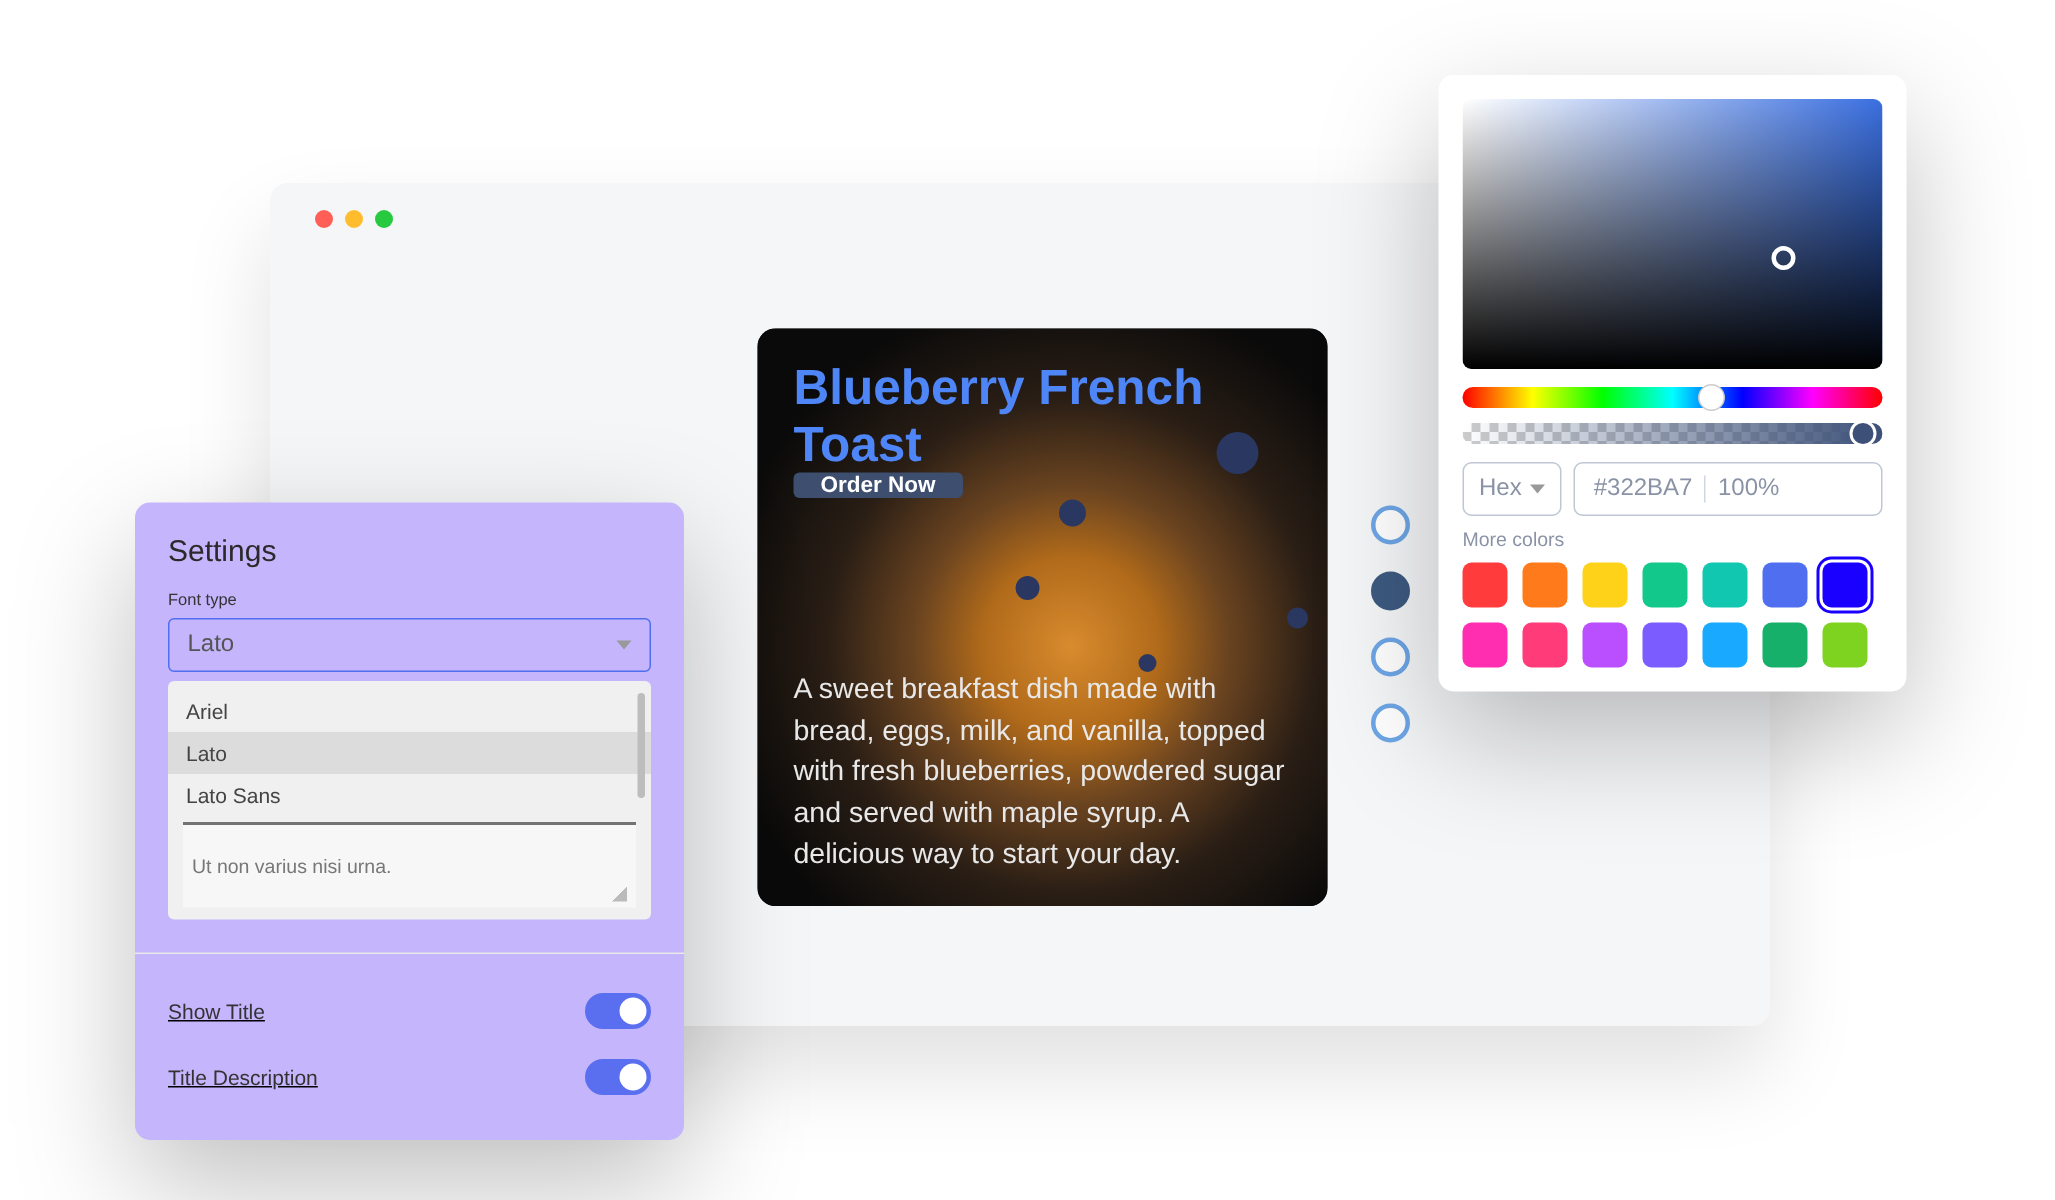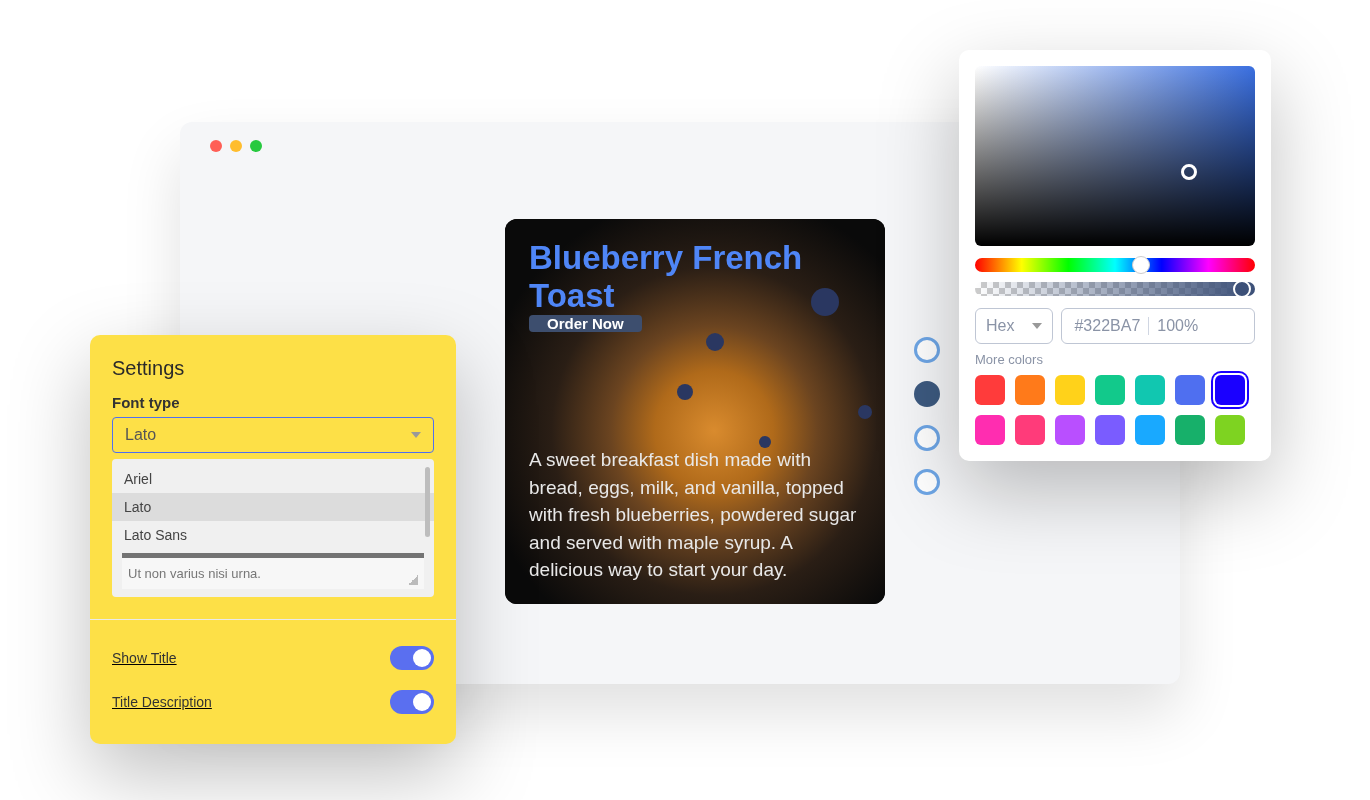"Hex" .hex-select { gap: 18px -> 6px }
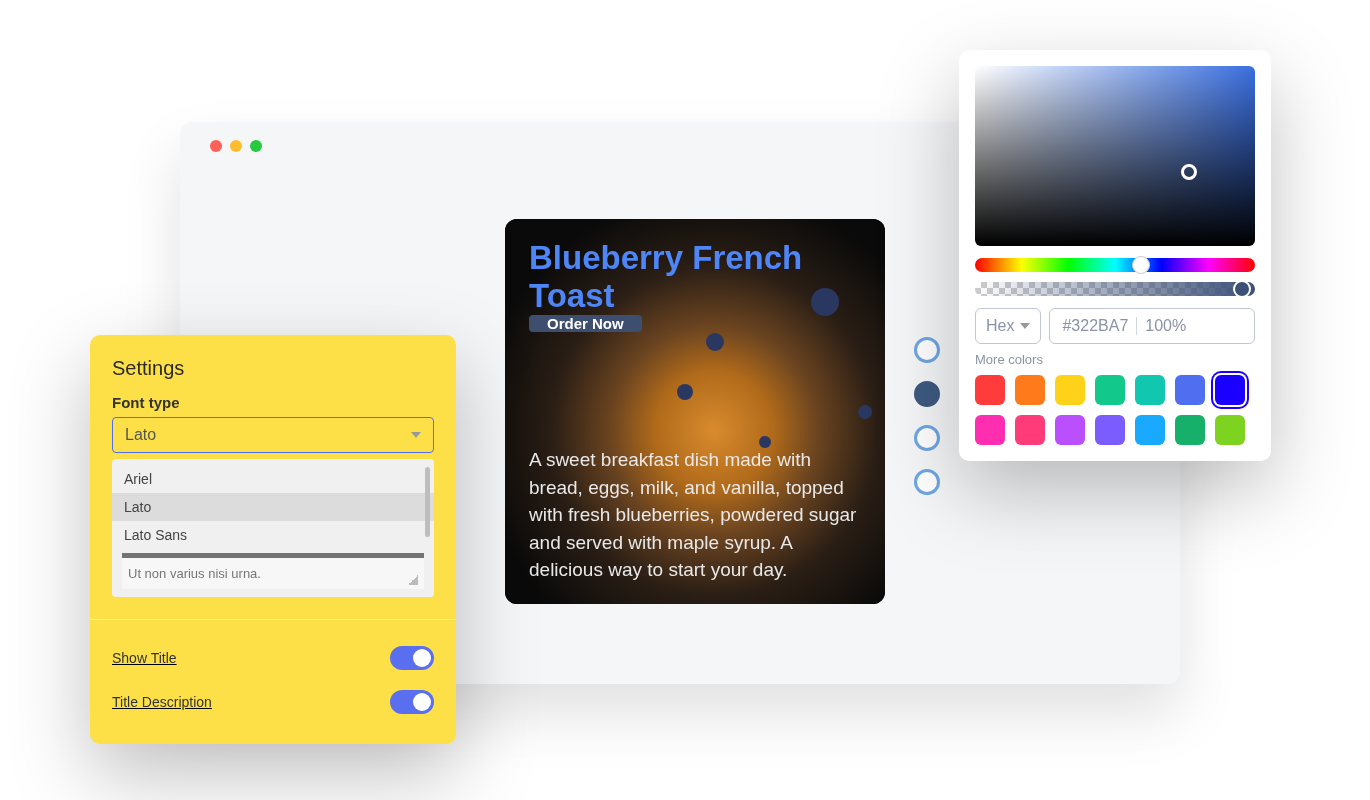"Settings" .settings-panel { background: #fde047 -> #c4b5fd }
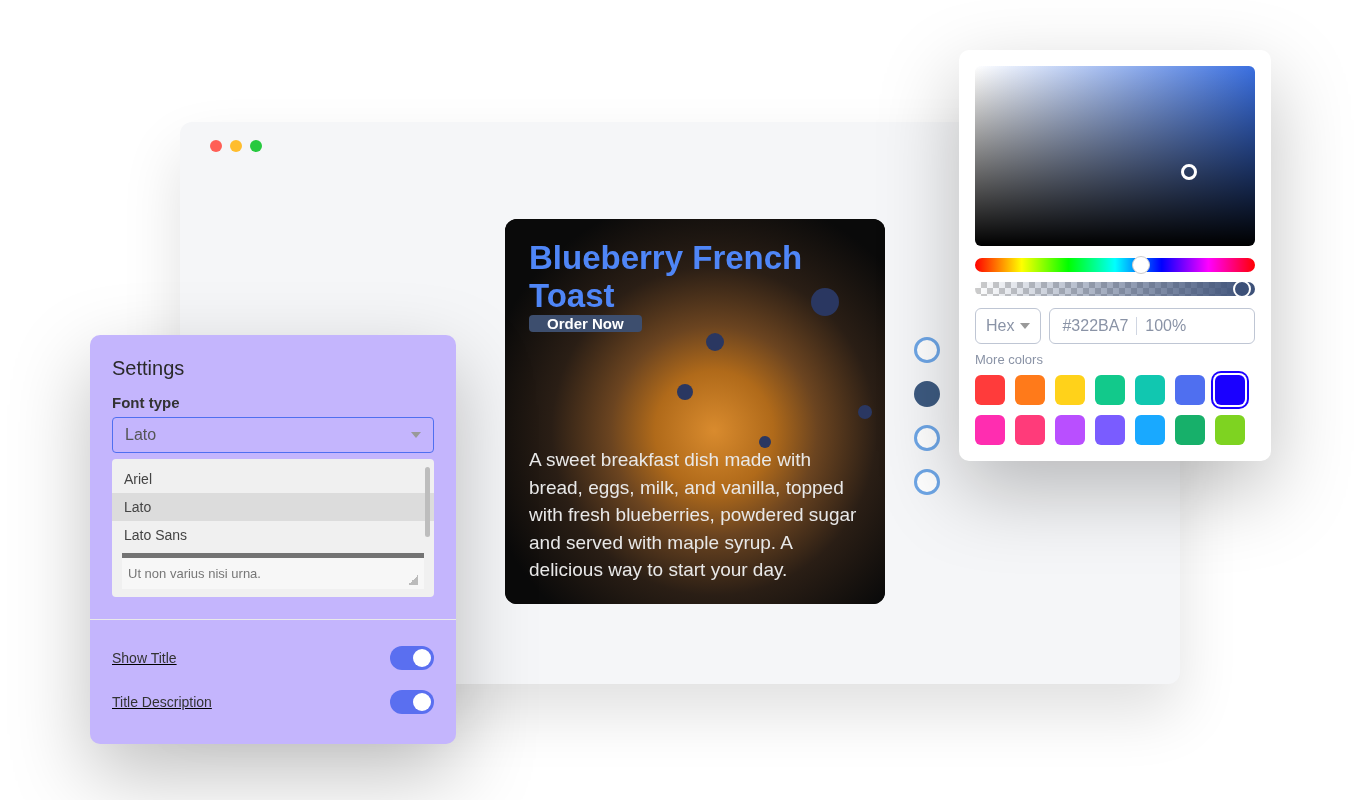"Font type" .field-label { font-size: 15px -> 11px; font-weight: 700 -> 400 }
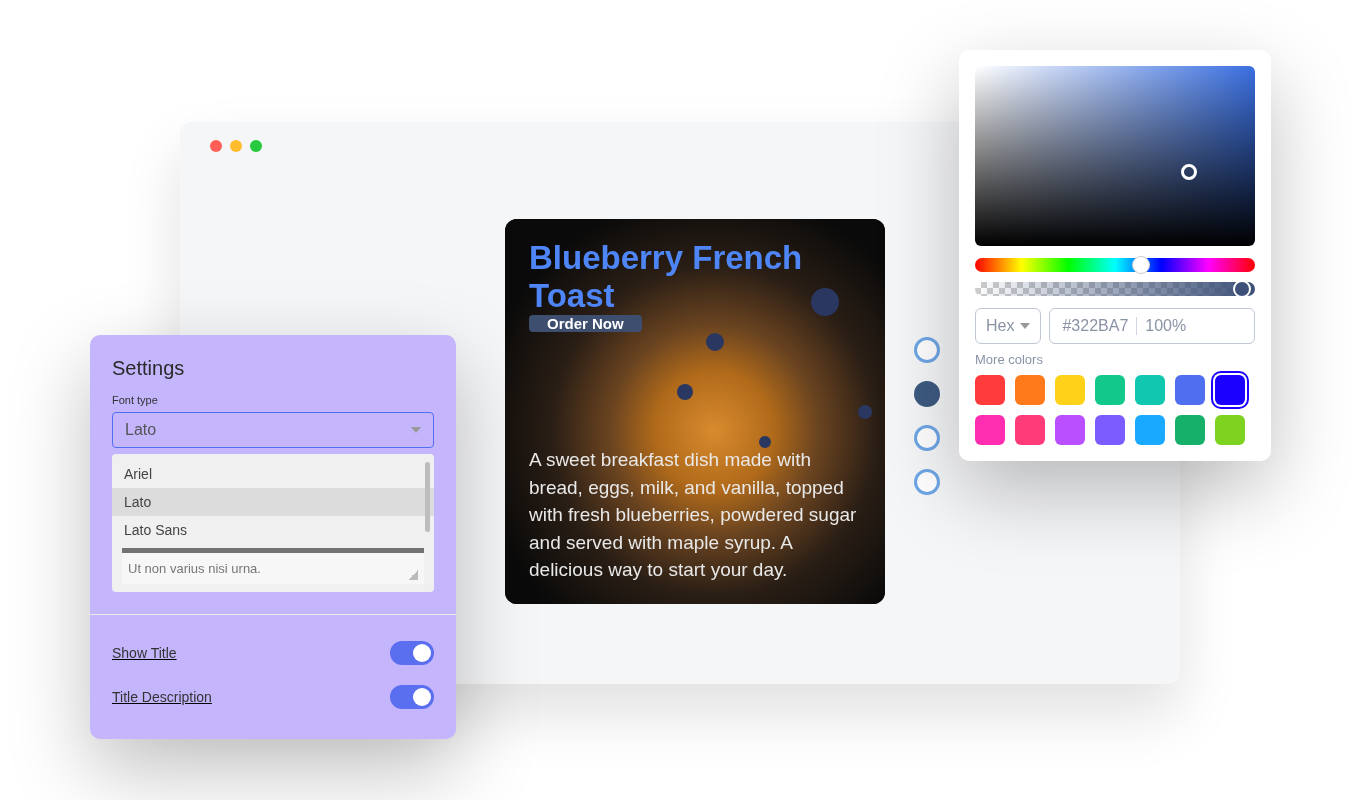"Ut non varius nisi urna." .textarea-line { border-top: 5px solid #737373 -> 2px solid #737373; padding: 8px 6px -> 20px 6px }
